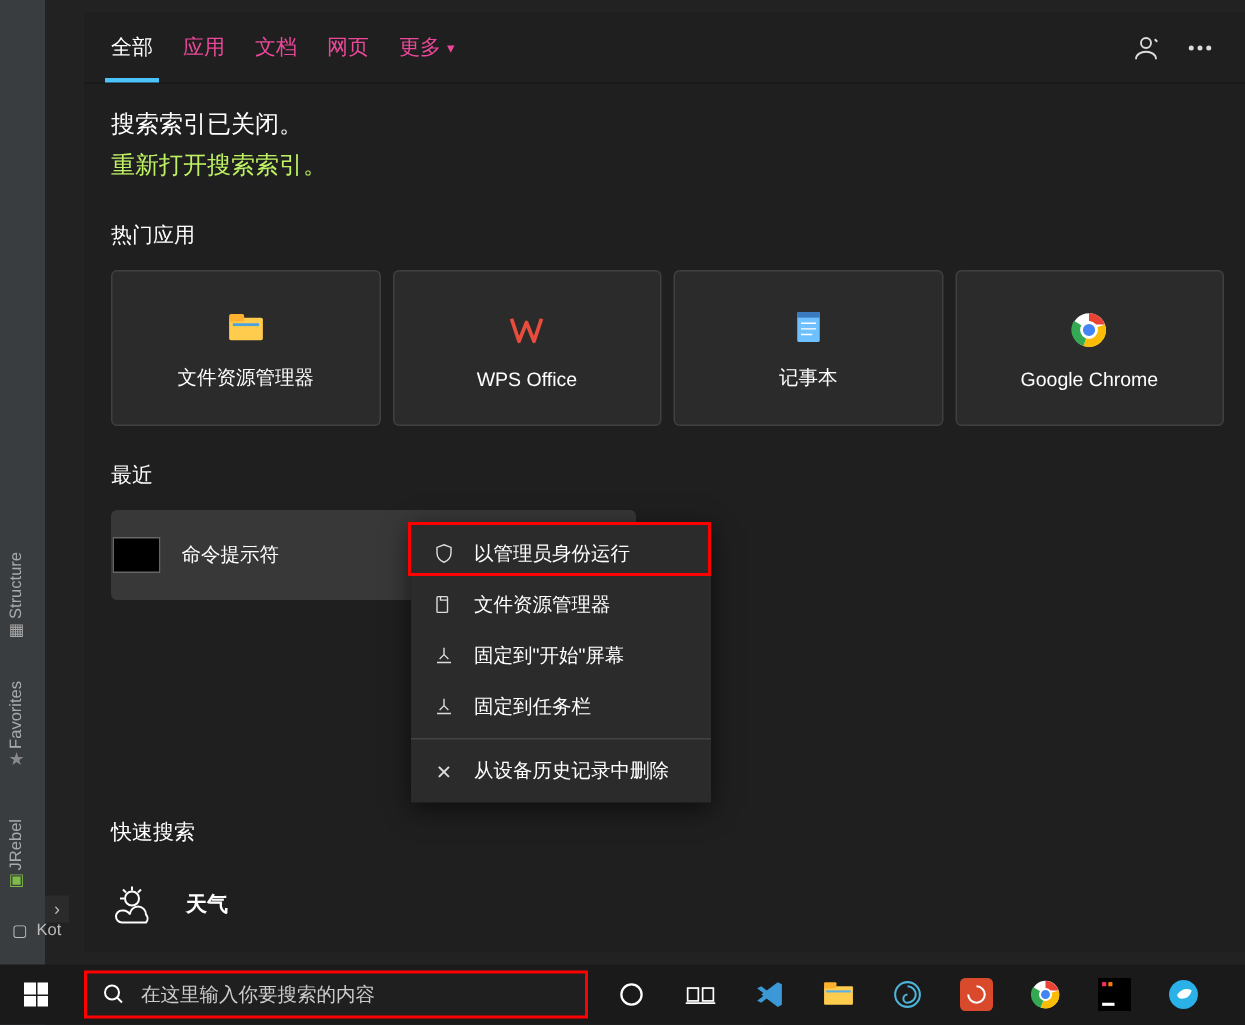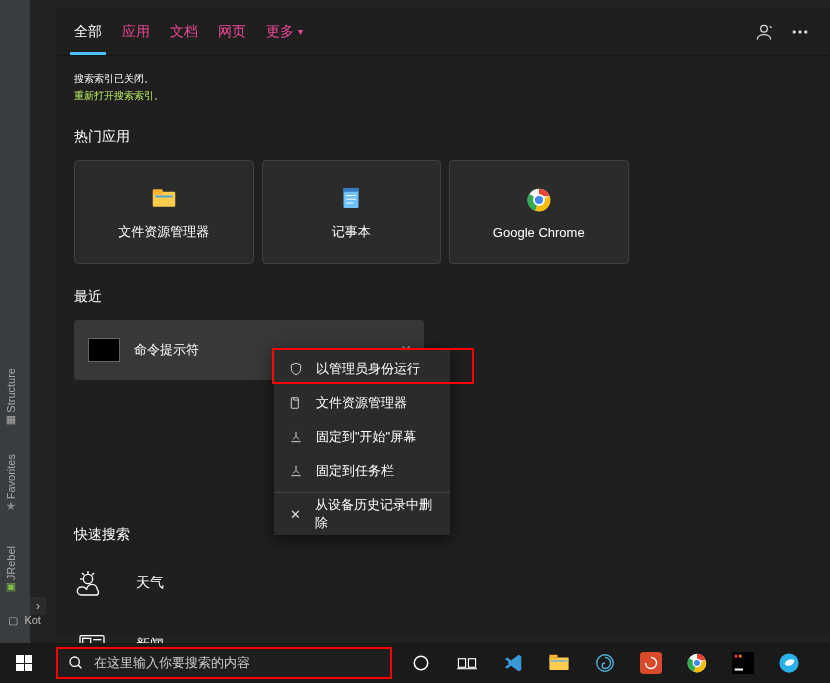"搜索索引已关闭。" .index-msg { font-size: 10px -> 16px }
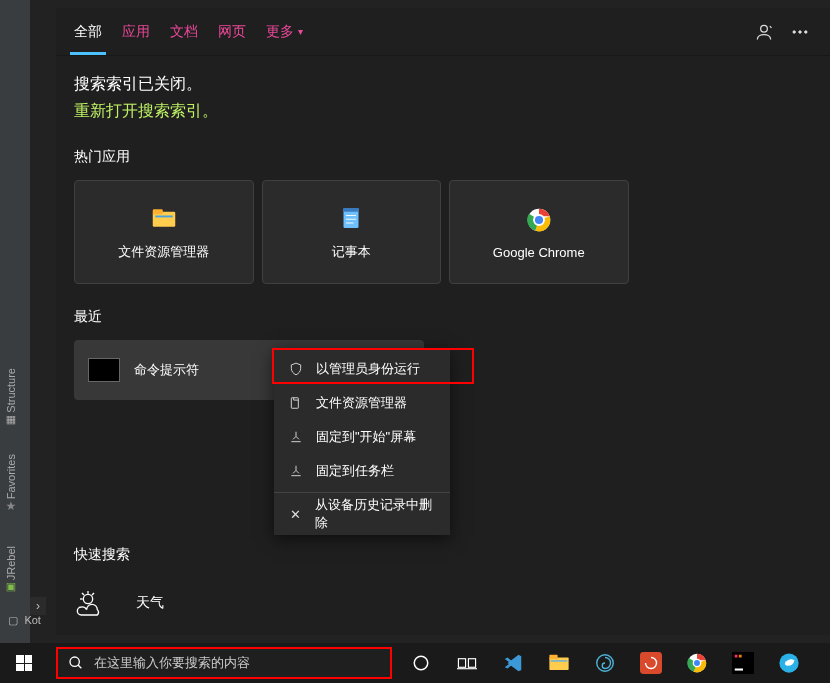"WPS Office" div.app-tile { html: none -> <div> <svg> <path></path> </svg> <div>WPS Office</div> </div> }
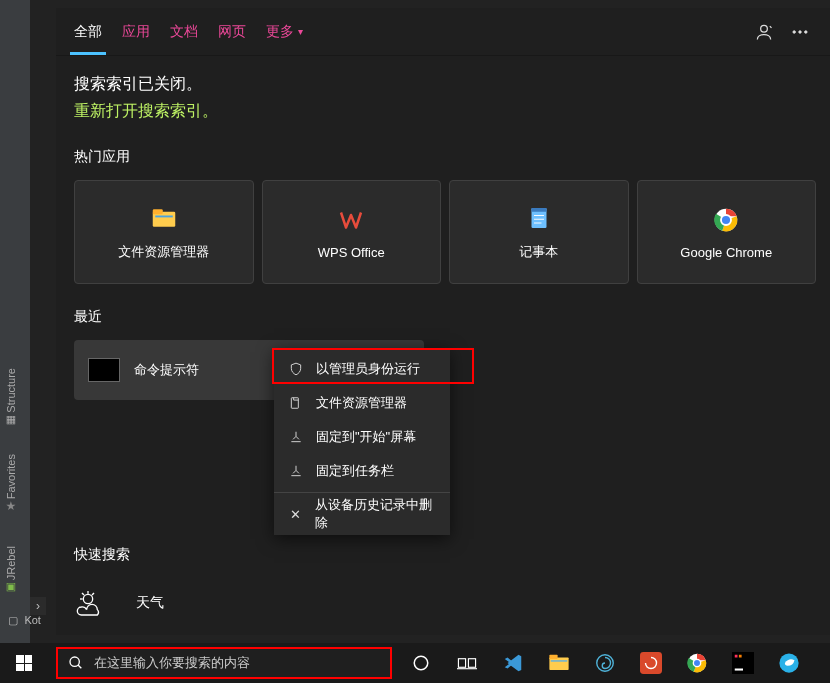"命令提示符" .recent-item { padding: 0 14px -> 0 1px }
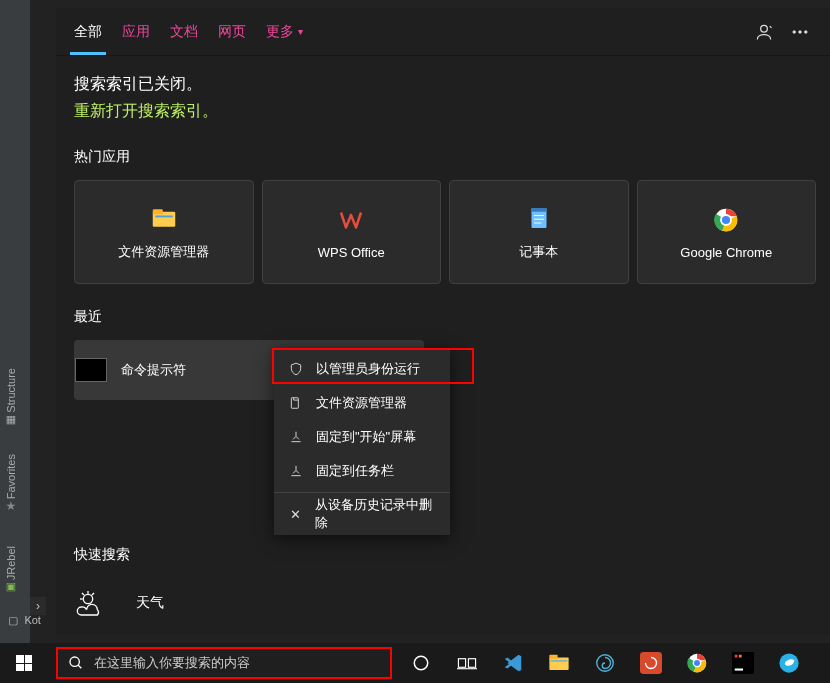"以管理员身份运行" .ctx-menu { width: 176px -> 200px }
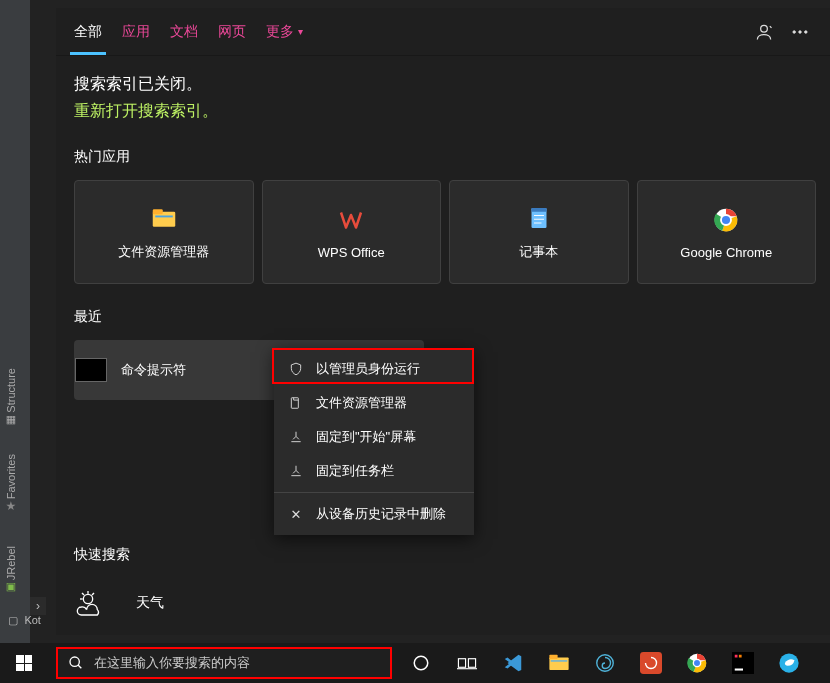"天气" .quick-row { font-weight: none -> bold; gap: 26px -> 14px }
